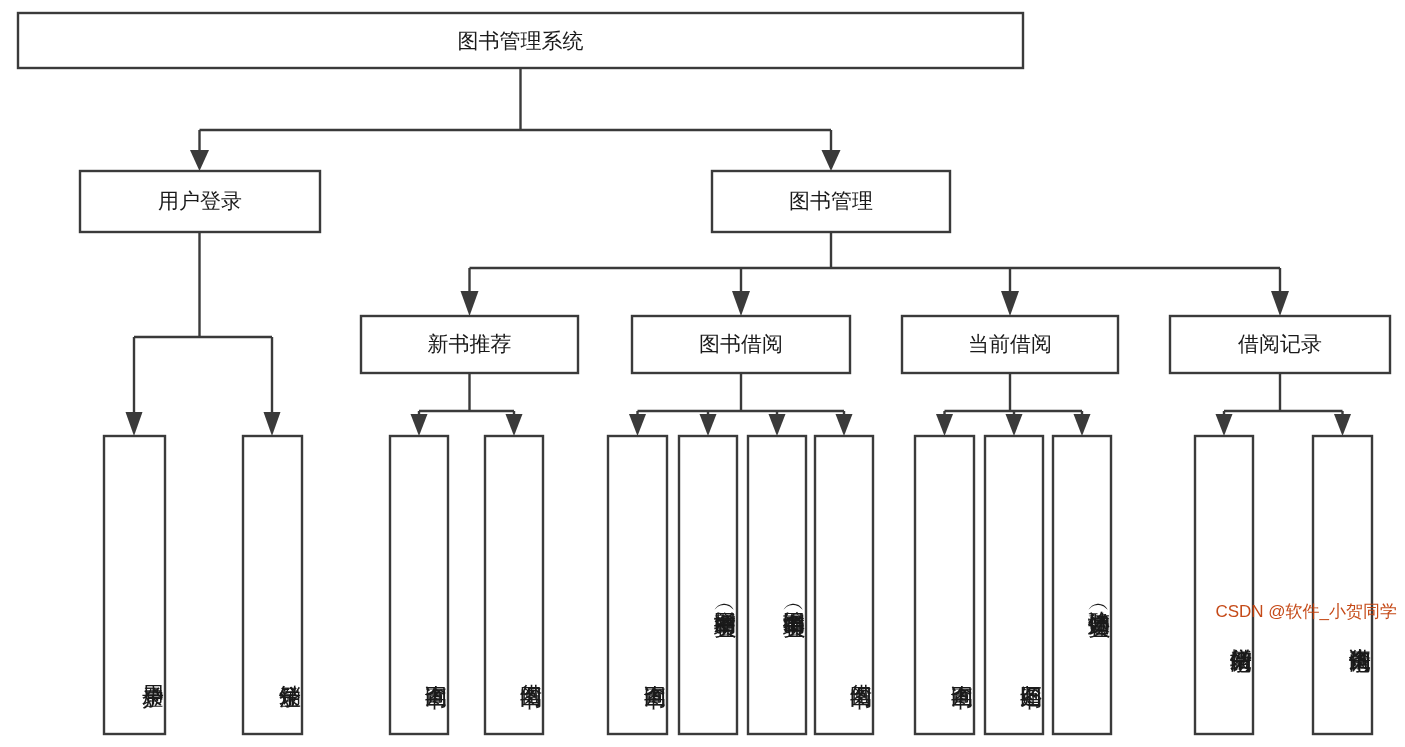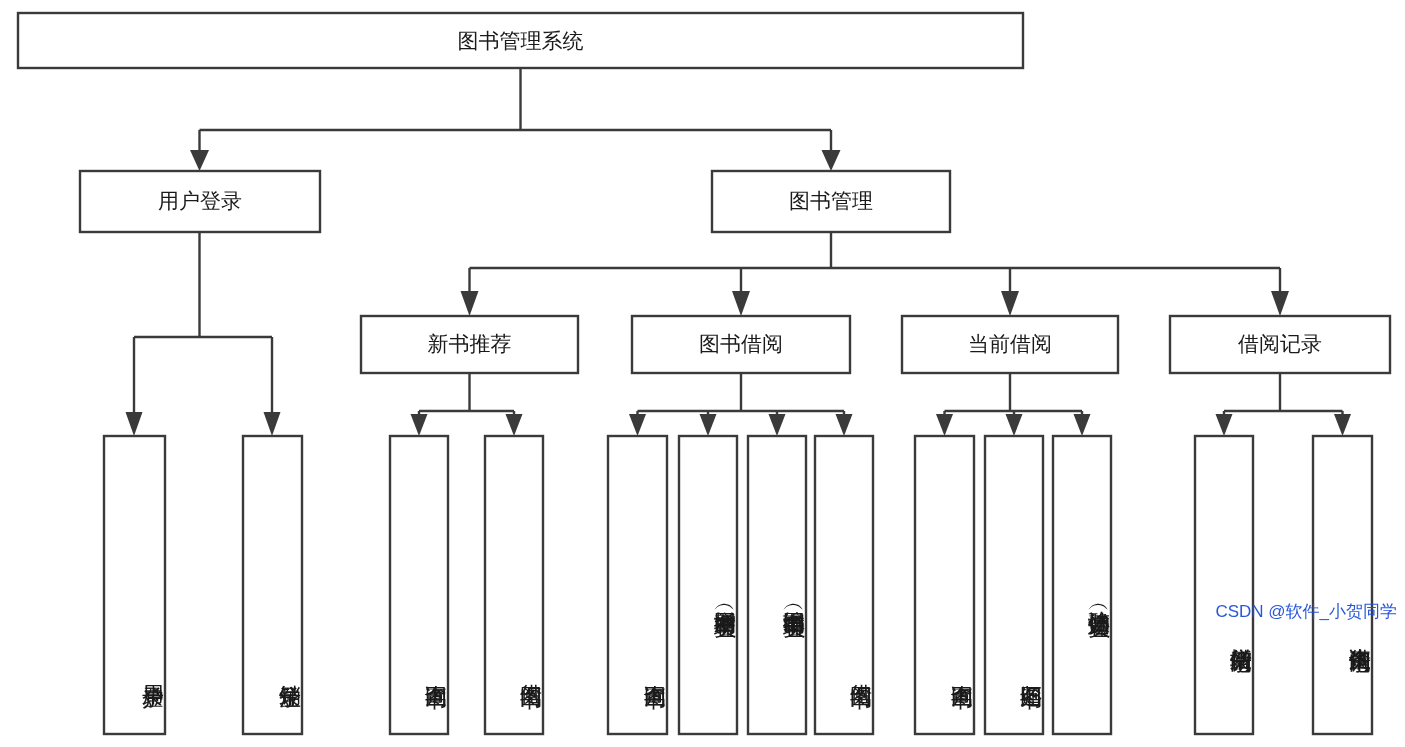"CSDN @软件_小贺同学" .watermark { color: #1d4ed8 -> #c2410c }
